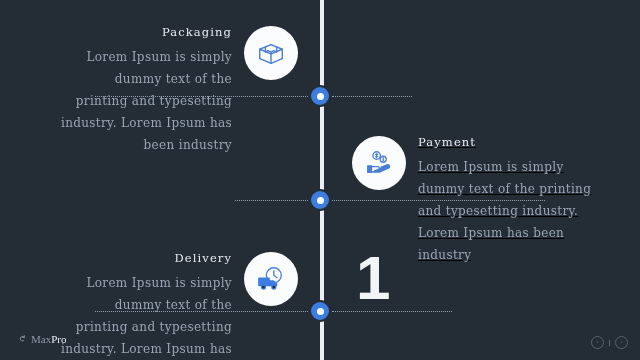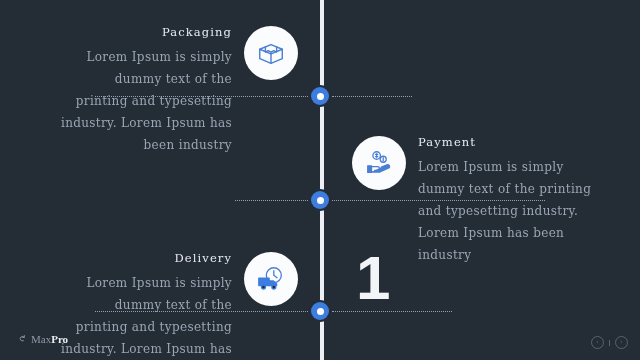"Payment" .block-right { text-decoration: none -> underline }
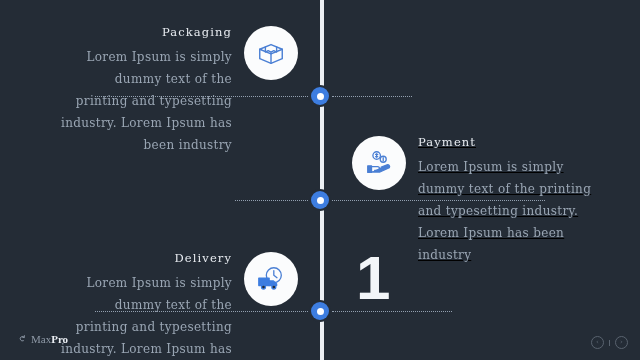"Pro" .brand-pro { font-weight: bold -> normal }
